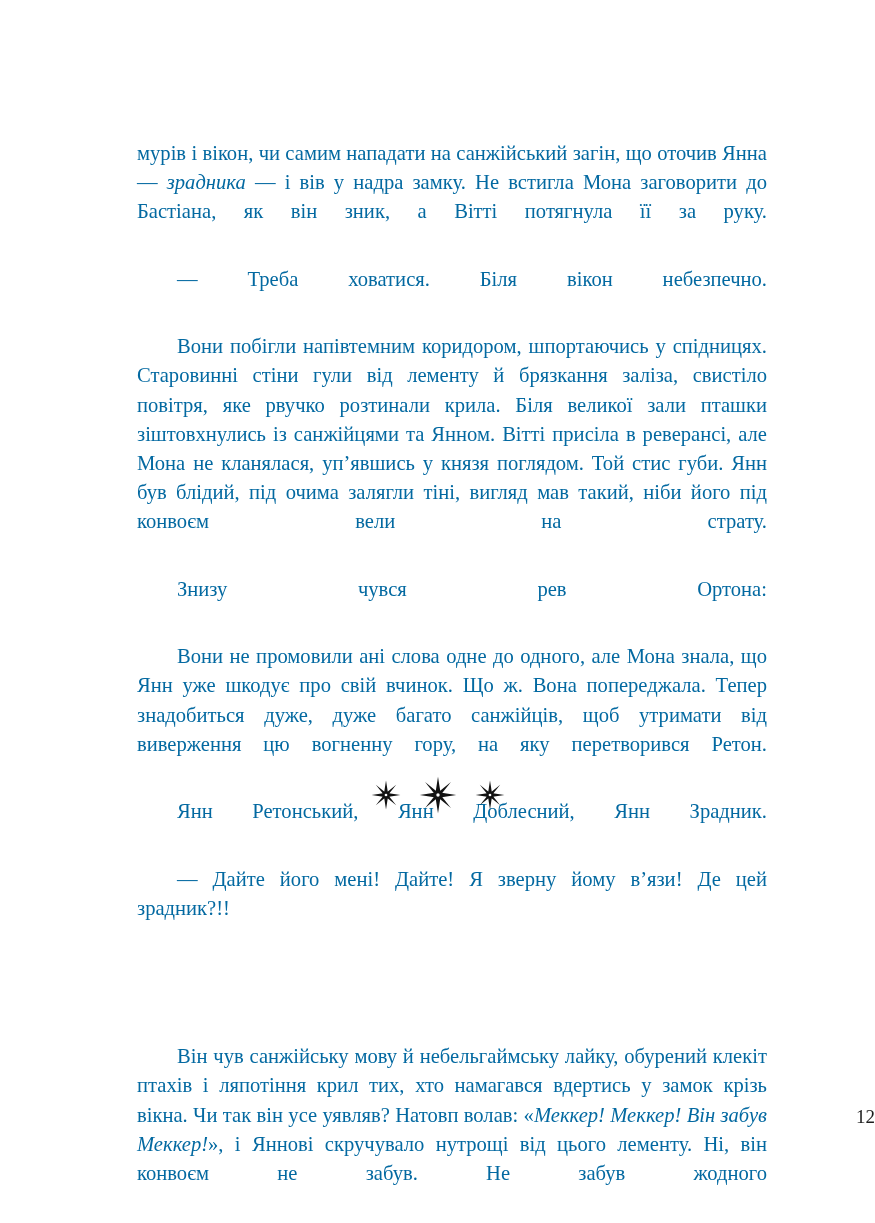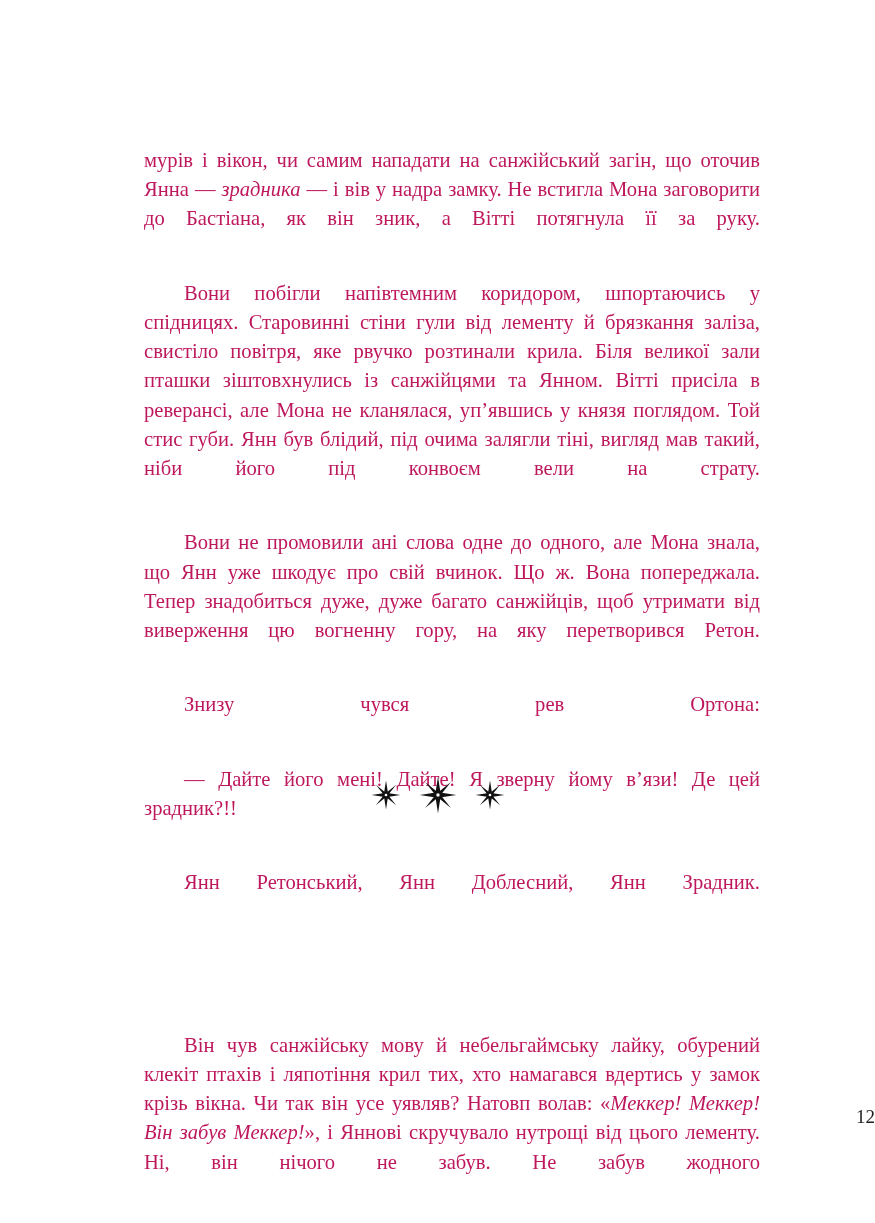"мурів і вікон, чи самим" p.para { color: #be185d -> #0369a1; margin: 16px -> 9px }
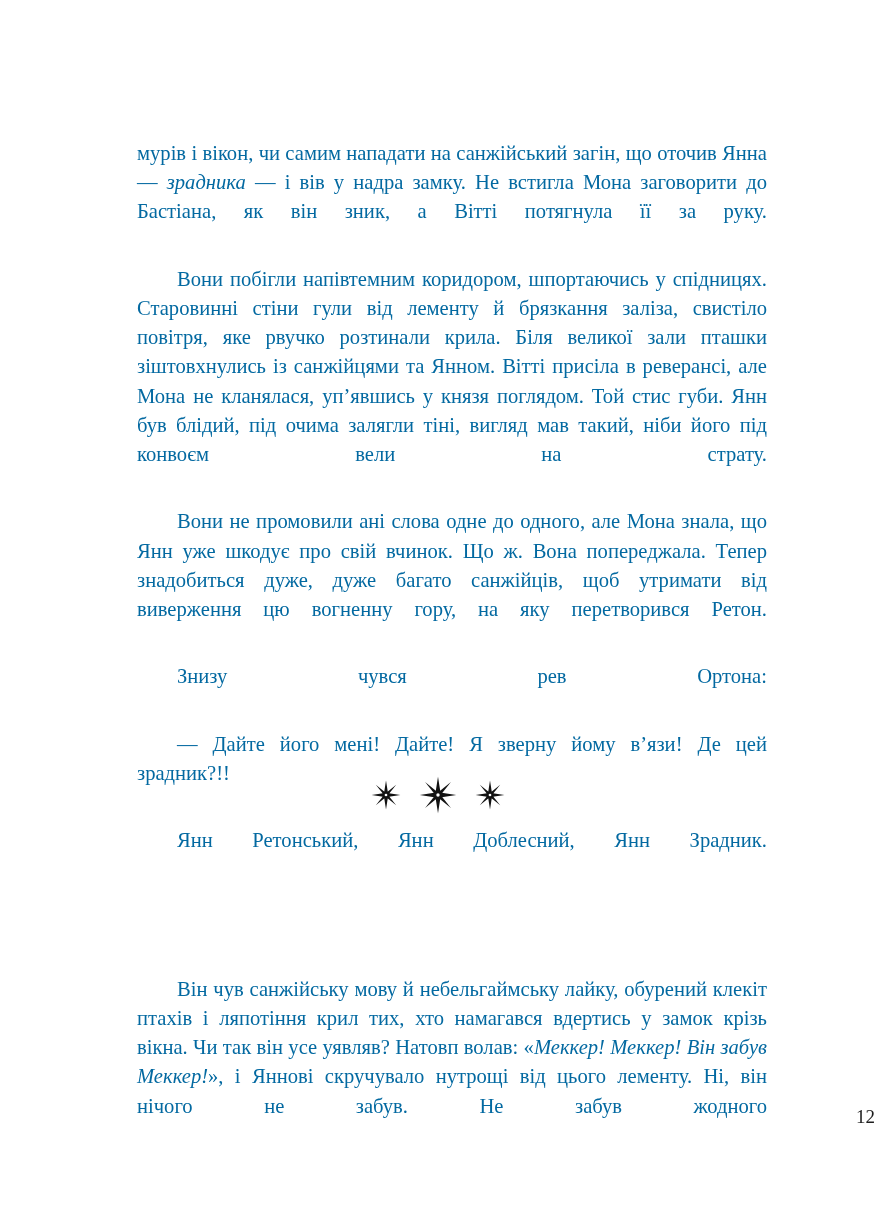"— Треба ховатися. Біля вікон" p.para { html: none -> <p><span>— Треба ховатися. Біля вікон небезпечно.</span></p> }
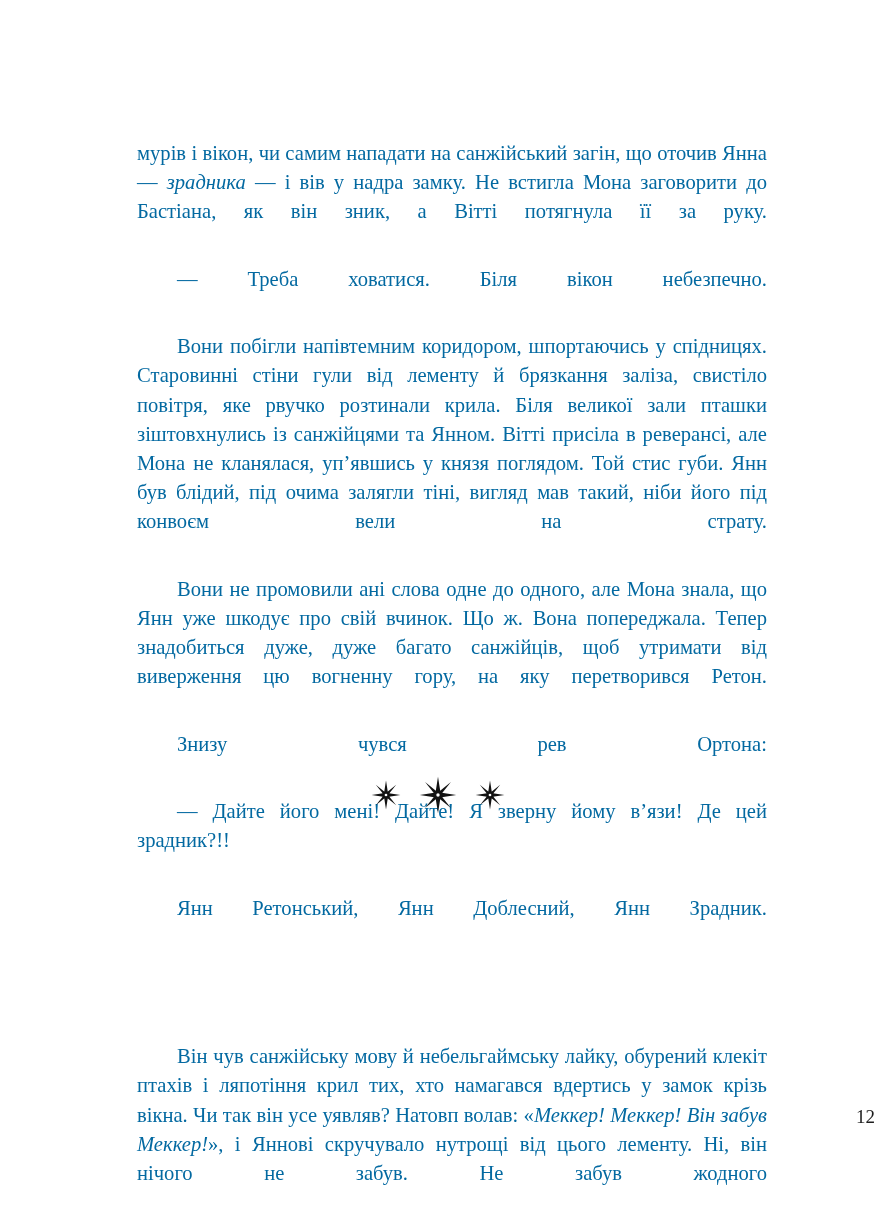"Вони не промовили ані слова" p.para { order: before "Знизу чувся рев Ортона:" -> after "Знизу чувся рев Ортона:" }
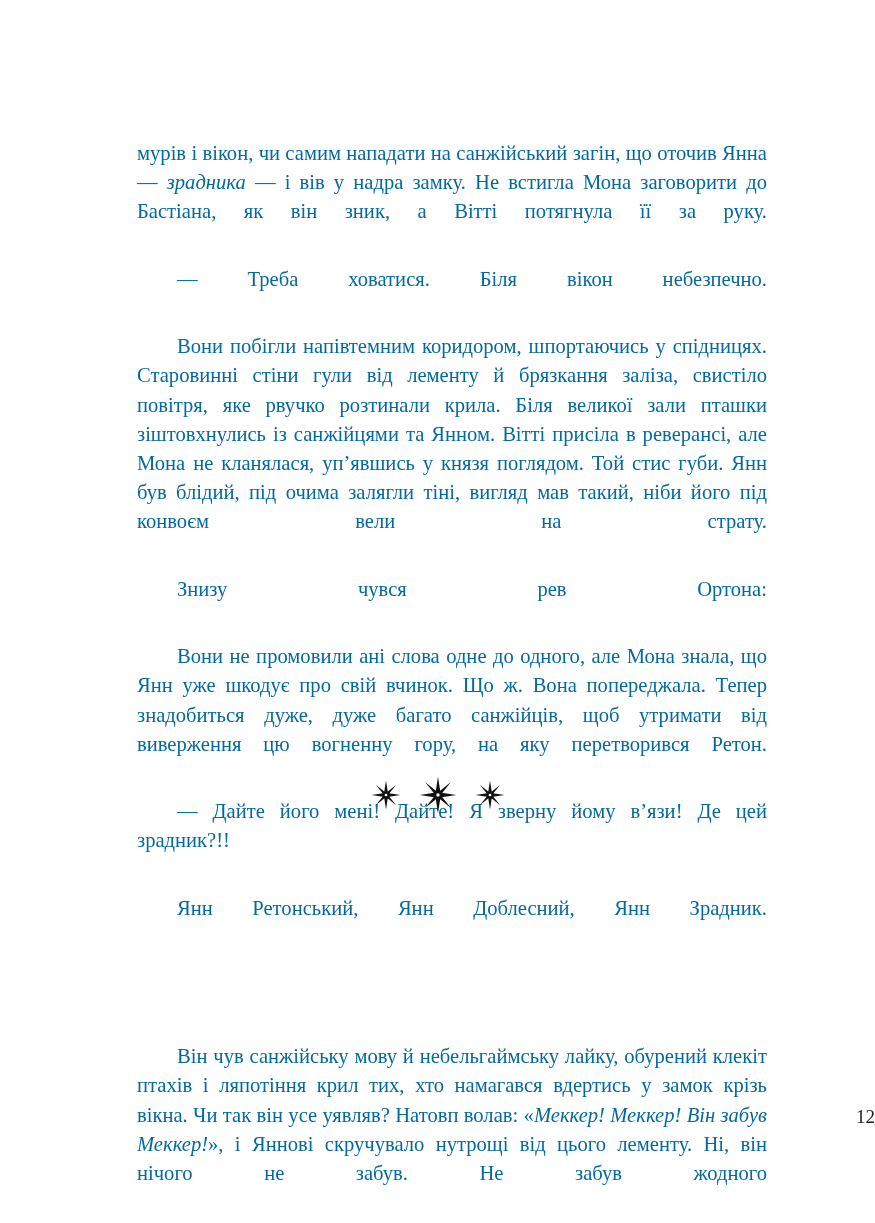"— Дайте його мені! Дайте!" p.para { order: before "Янн Ретонський, Янн Доблесний, Янн" -> after "Янн Ретонський, Янн Доблесний, Янн" }
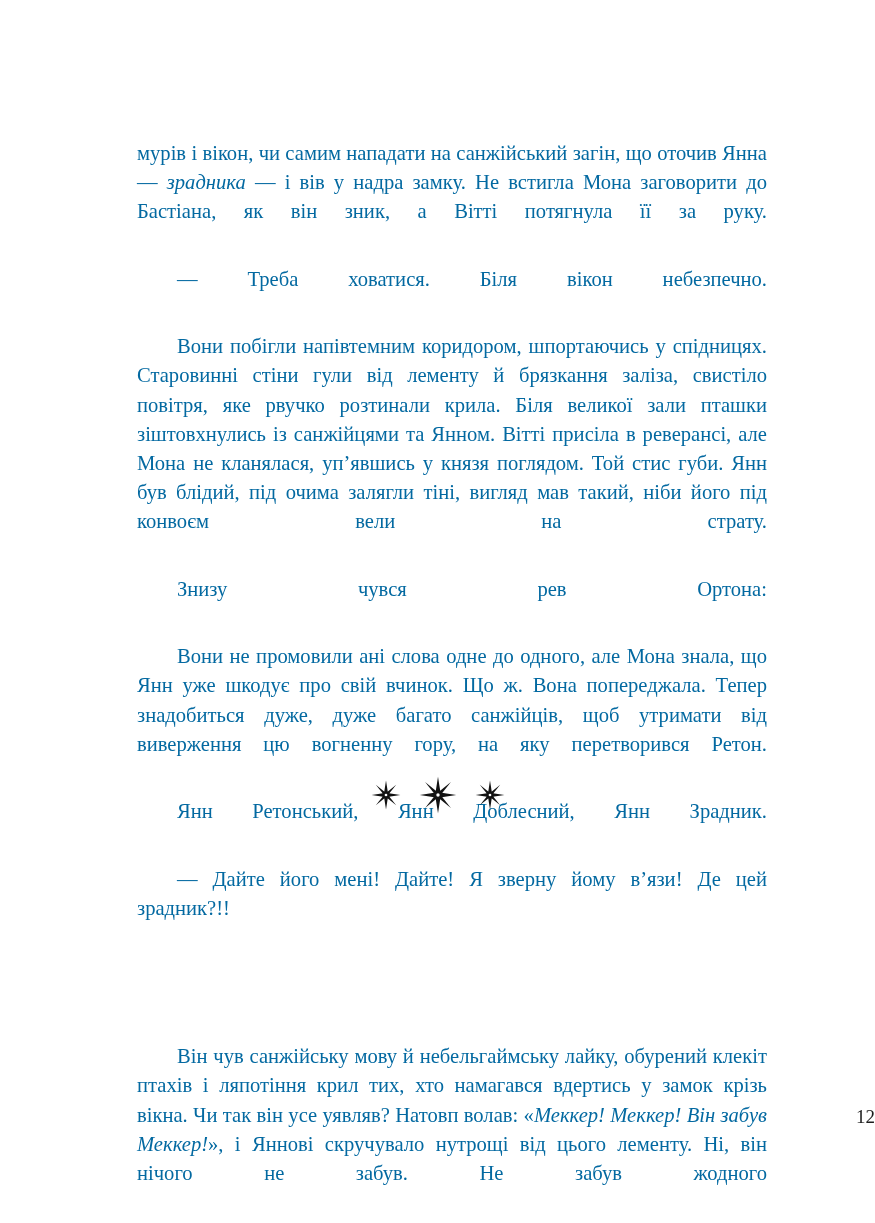"», і Яннові скручувало нутрощі" span { text: нічого -> конвоєм }
